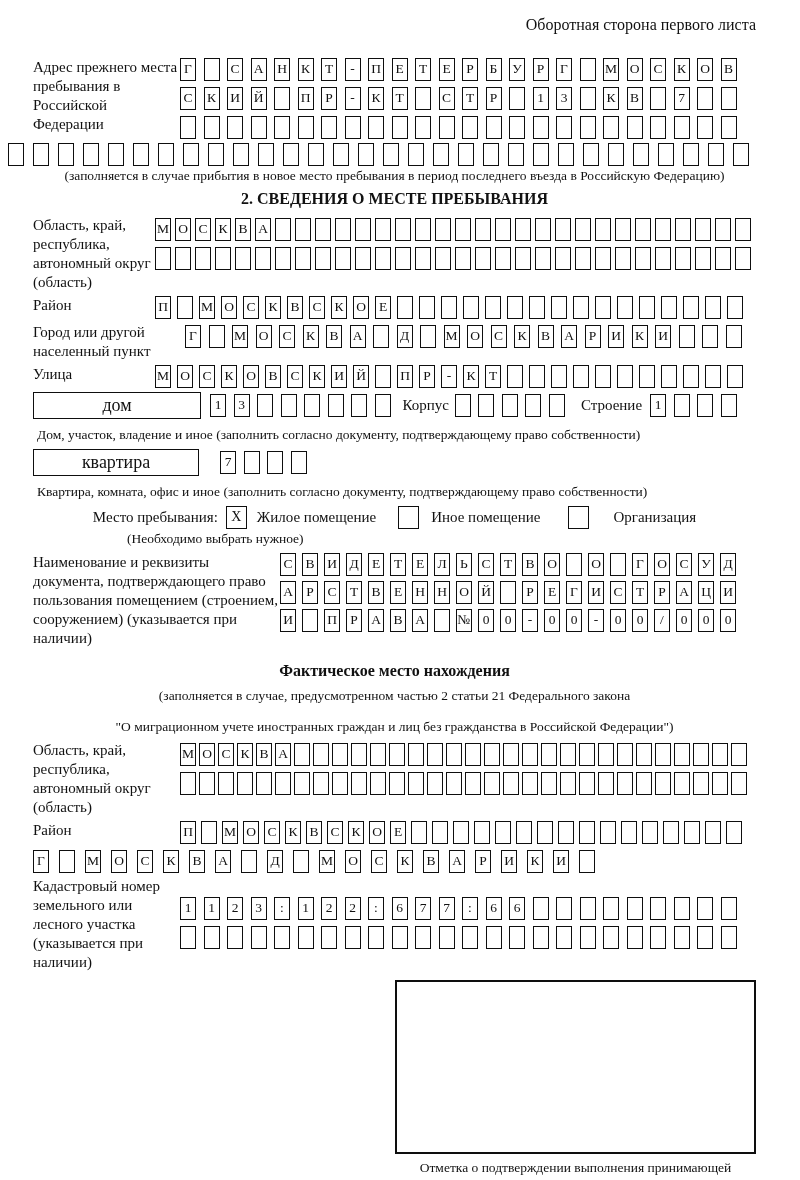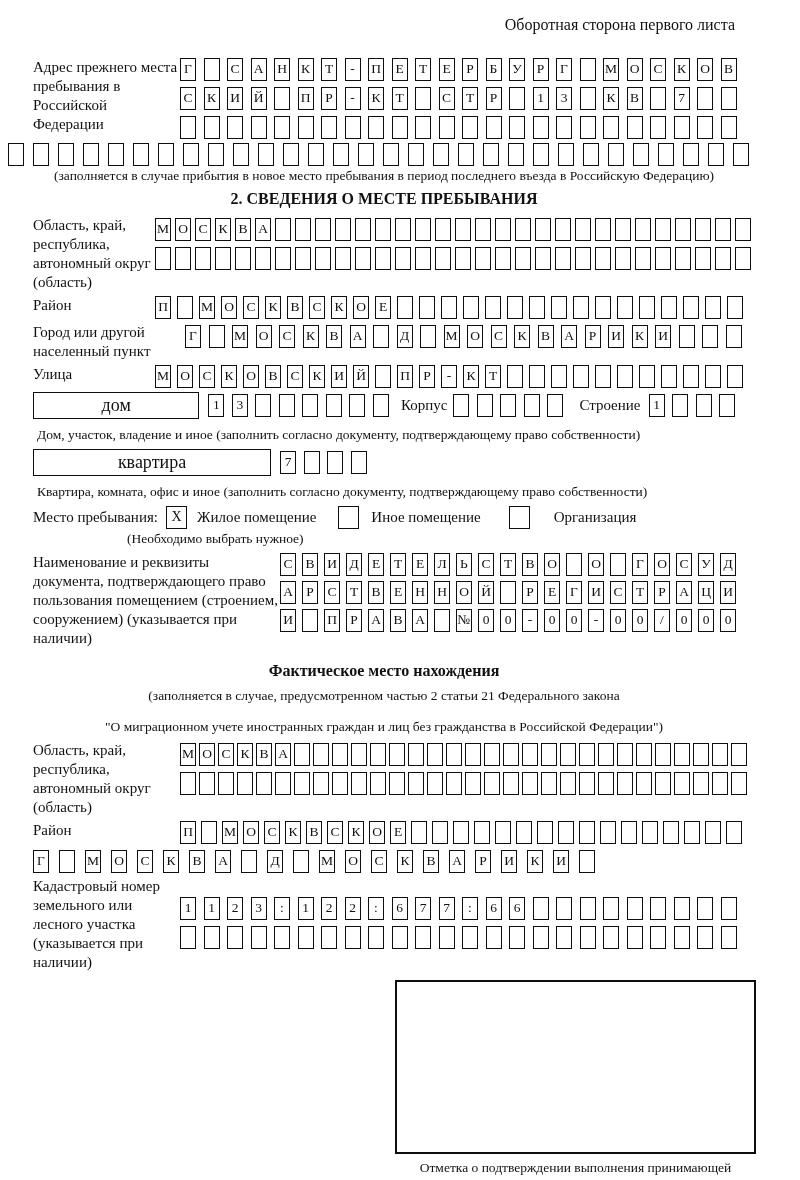"Оборотная сторона первого листа" .page { padding: 16px 65px 0 33px -> 16px 44px 0 33px }
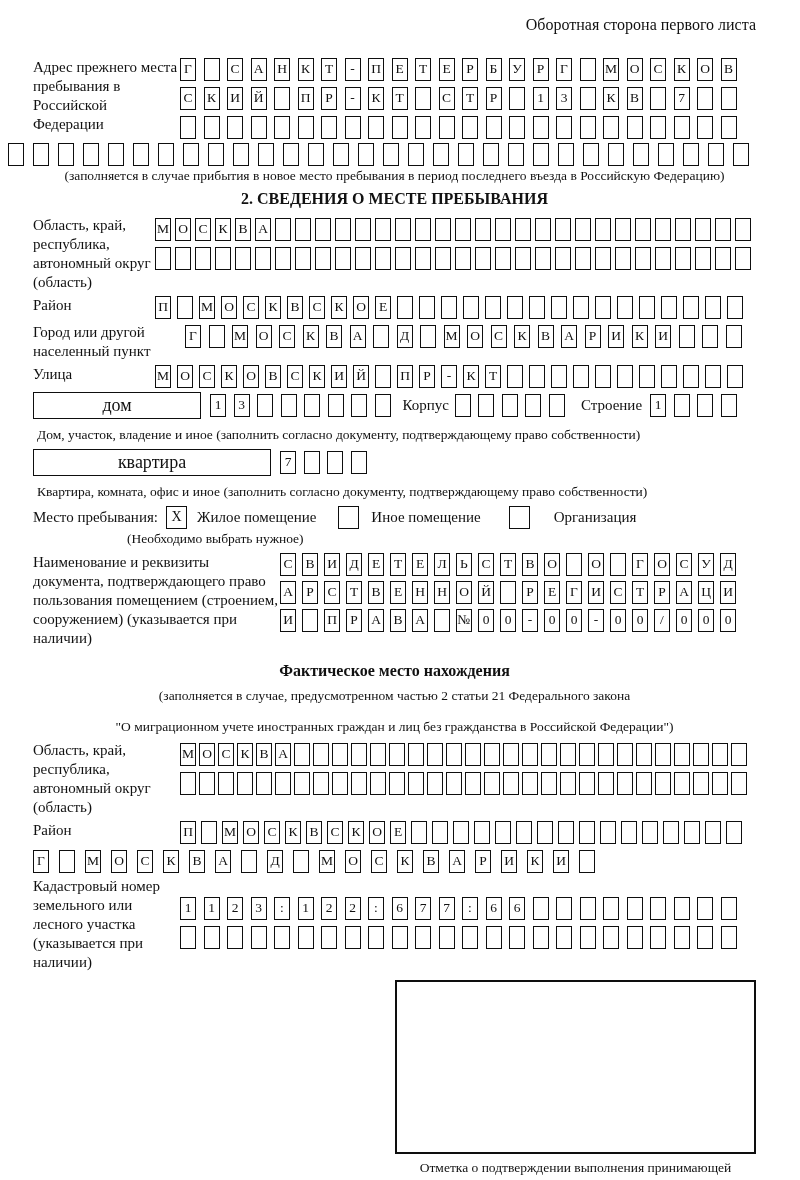"квартира" div.labelbox { margin-right: 9px -> 21px; width: 238px -> 166px }
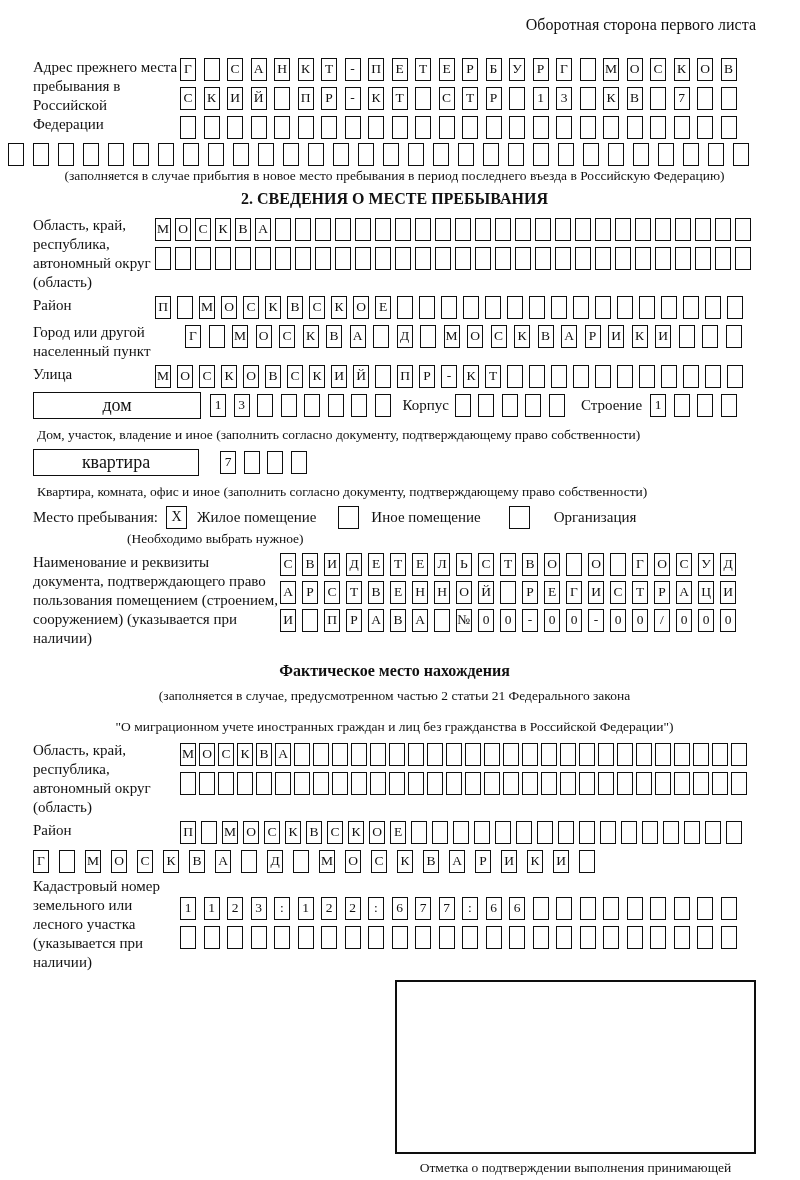"Место пребывания:" .stayrow { justify-content: none -> center }
